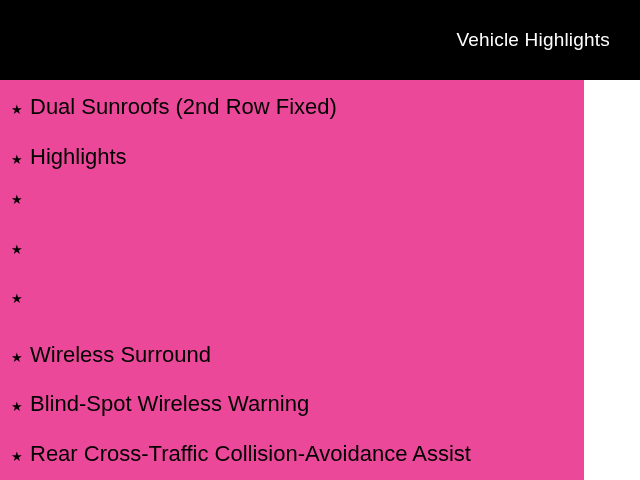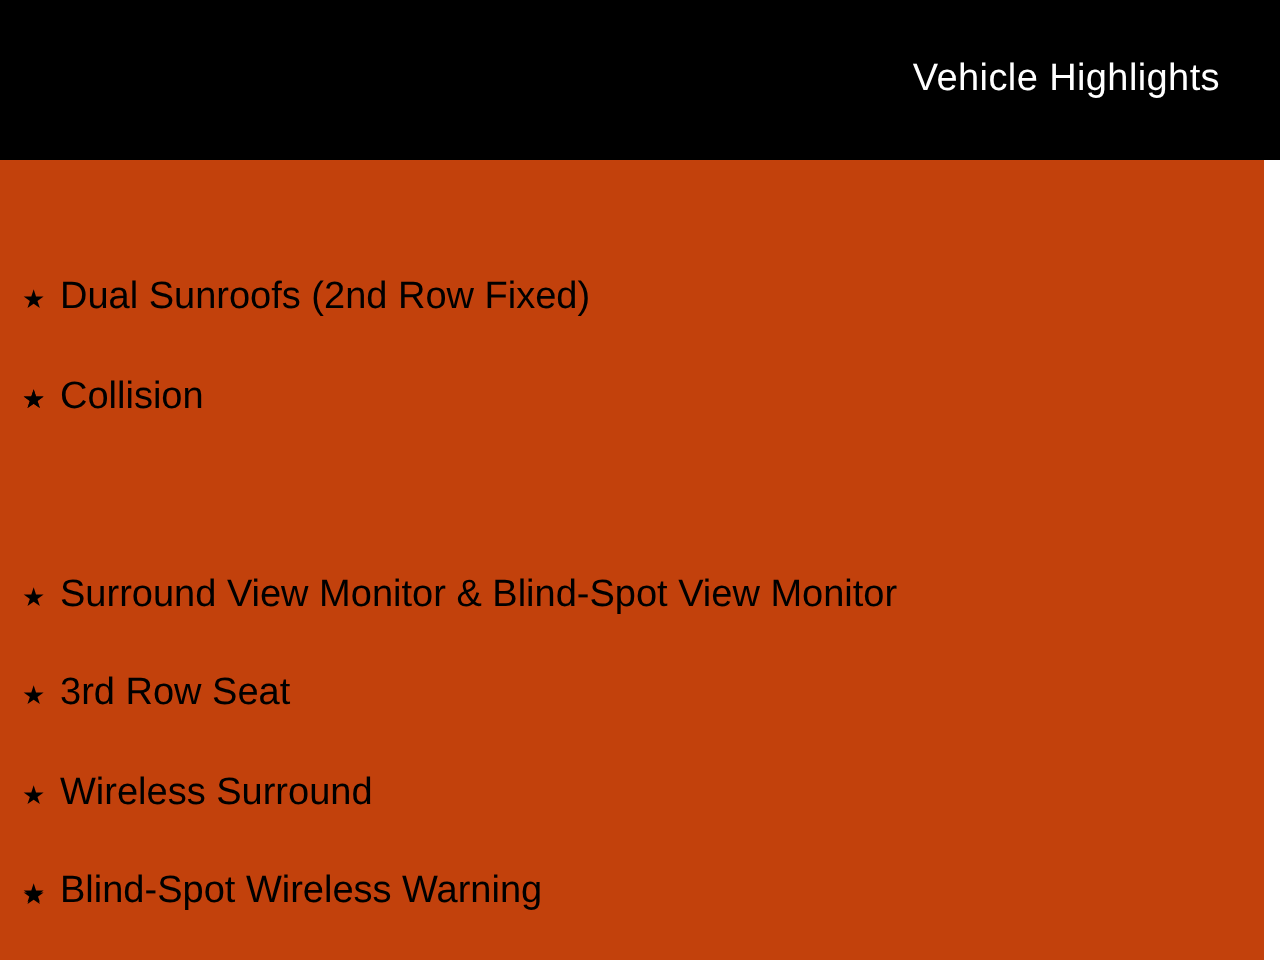"Vehicle Highlights" .page { background: #c2410c -> #ec4899; width: 632px -> 584px }
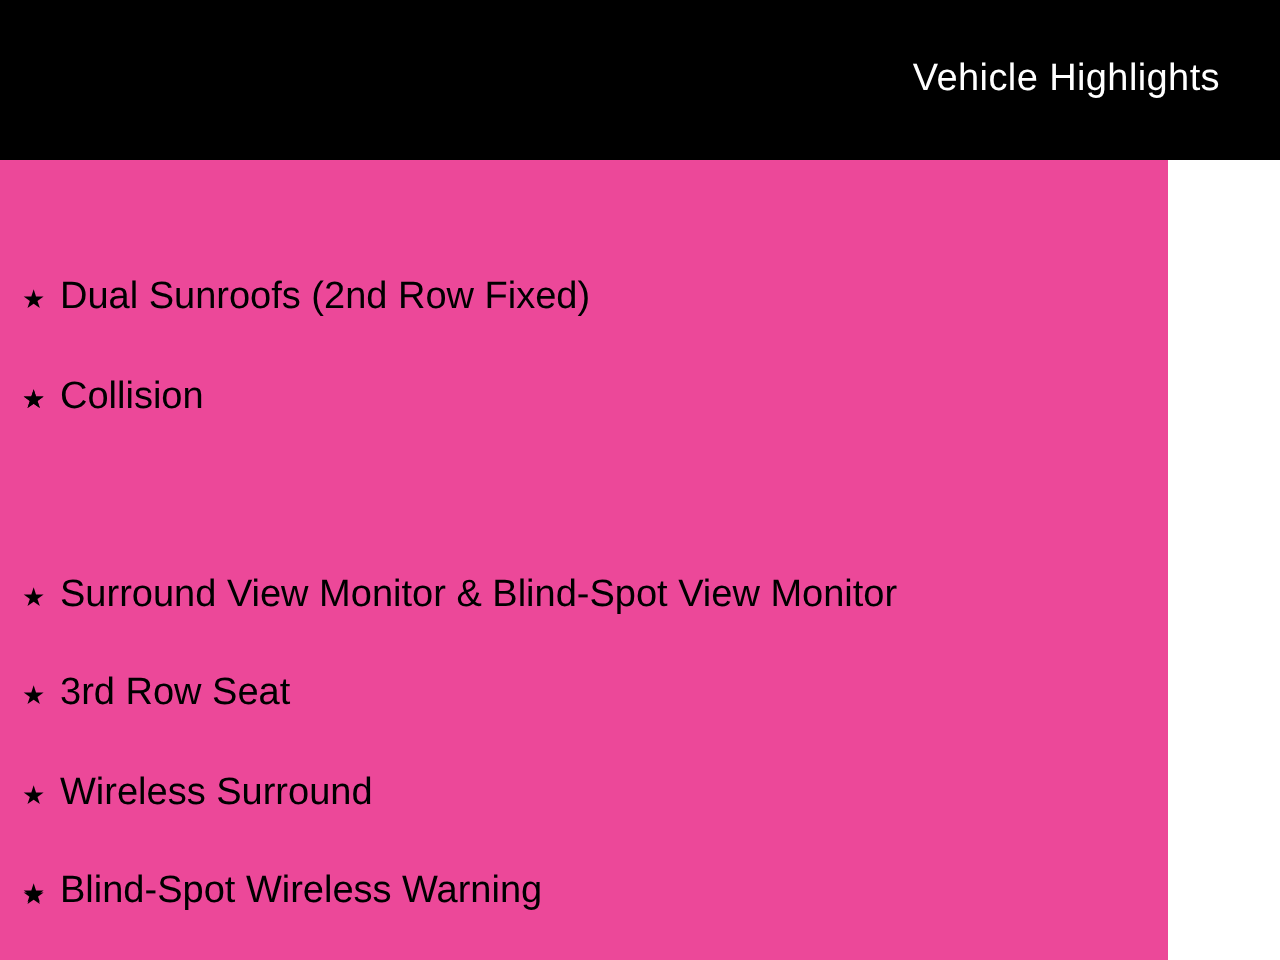"Dual Sunroofs (2nd Row Fixed)" .highlight-label { font-size: 19px -> 22px; margin-top: 44px -> none }
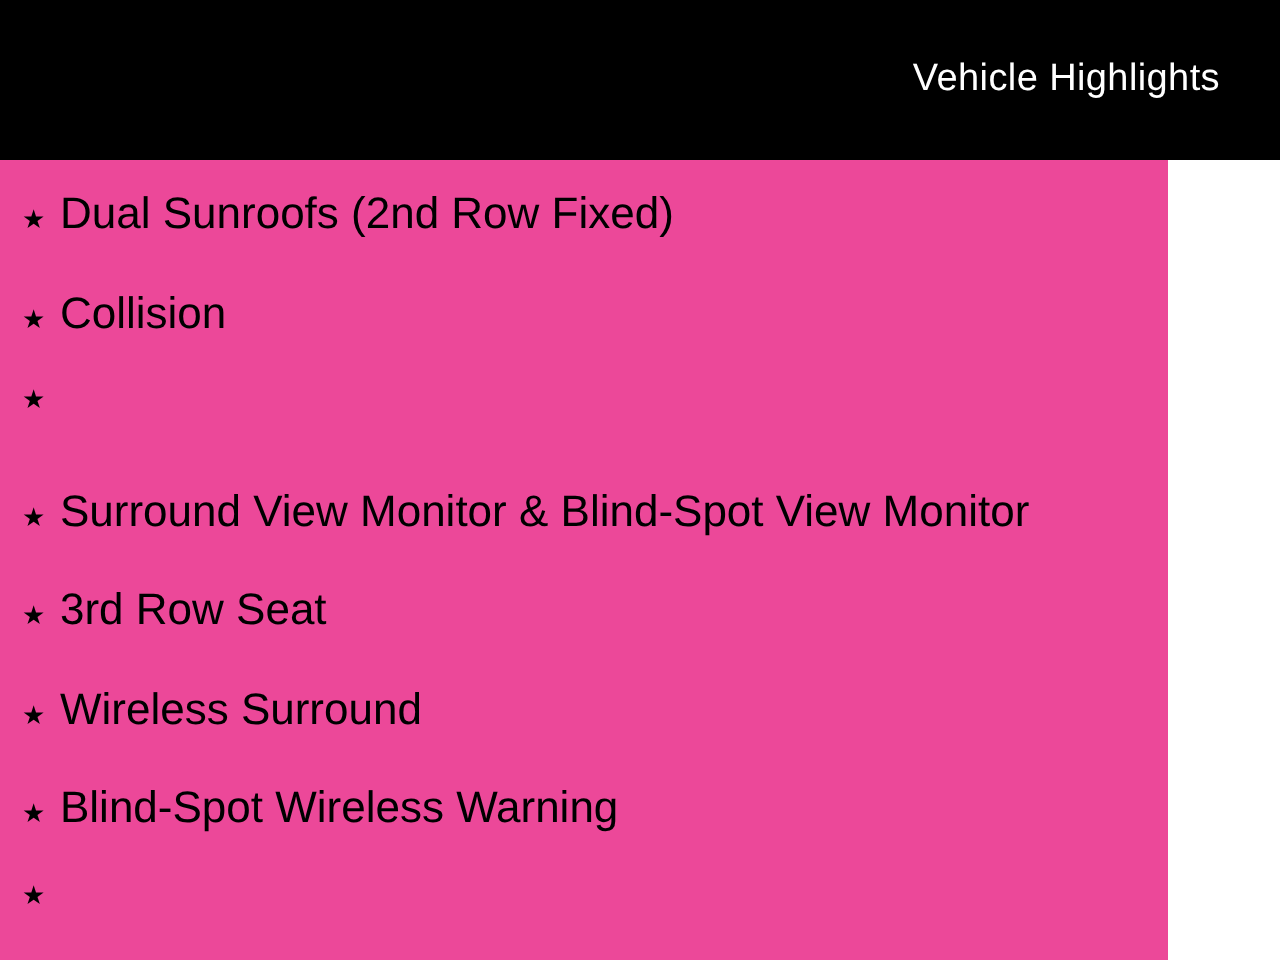"Collision" span.highlight-label { text: Collision -> Highlights }
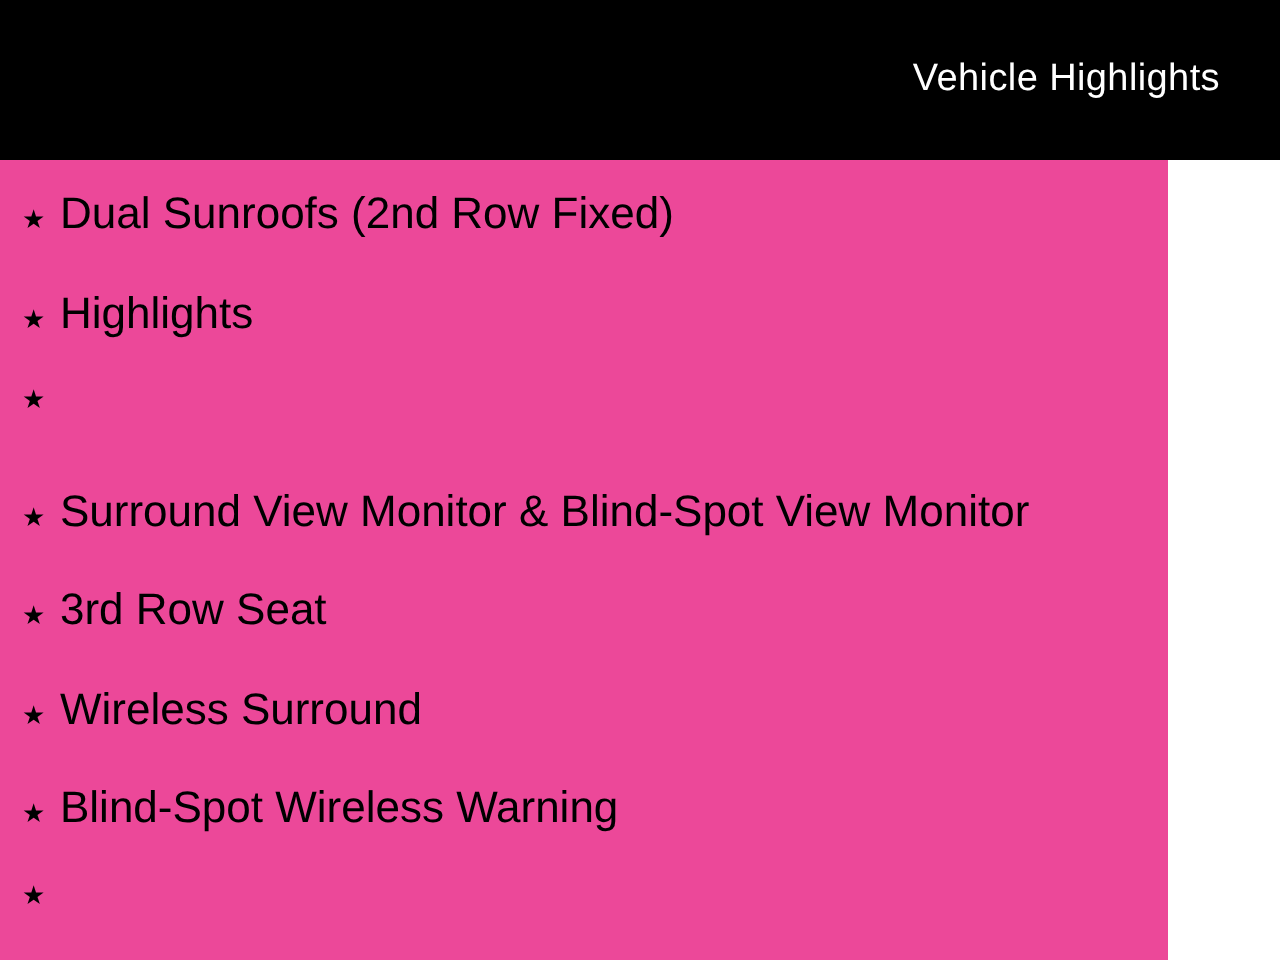"Surround View Monitor & Blind-Spot" span.highlight-label { html: <span>Surround View Monitor &amp; Blind-Spot View Monitor</span> -> none }
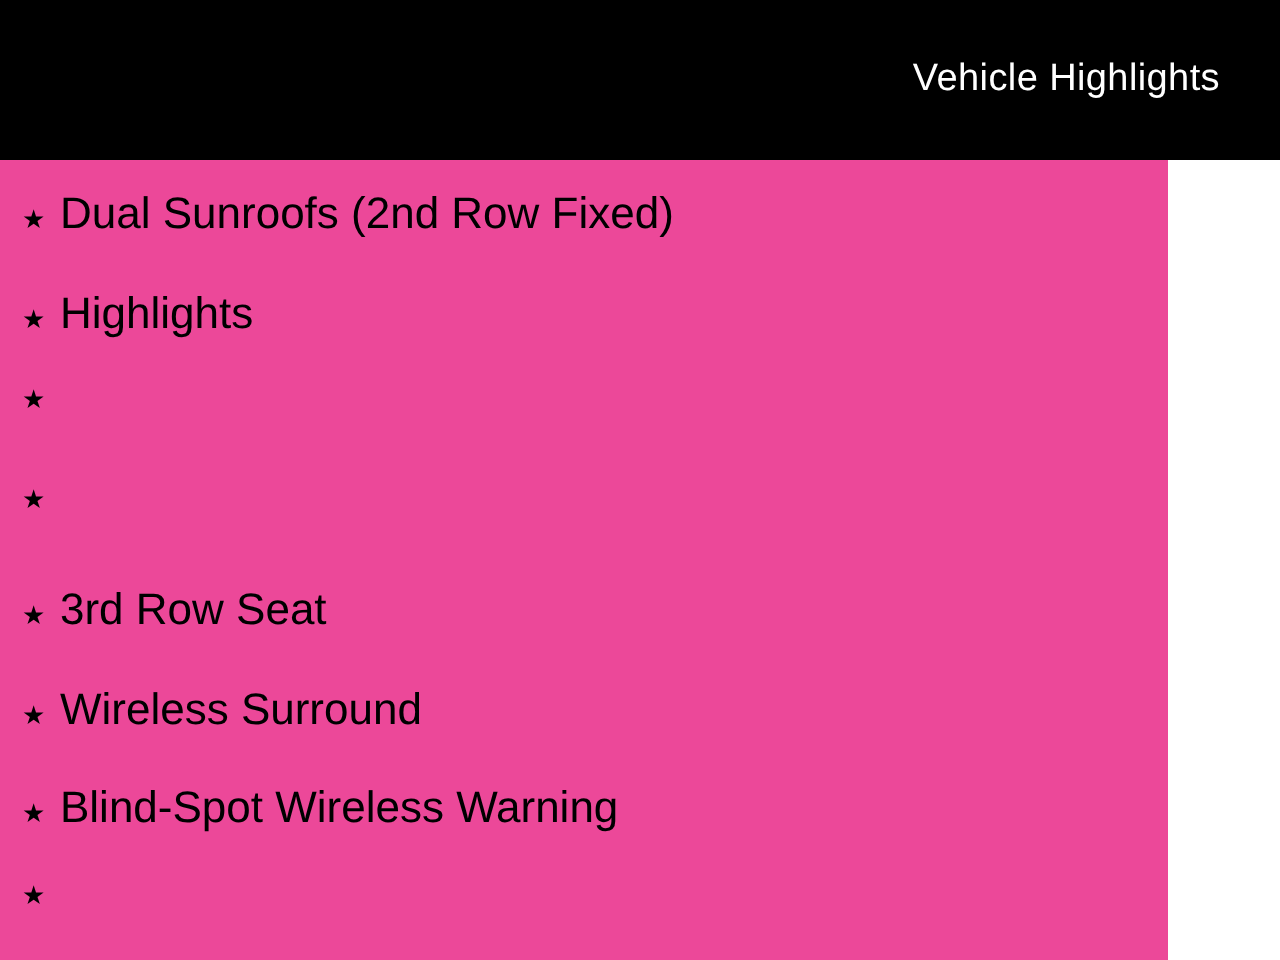"3rd Row Seat" span.highlight-label { html: <span>3rd Row Seat</span> -> none }
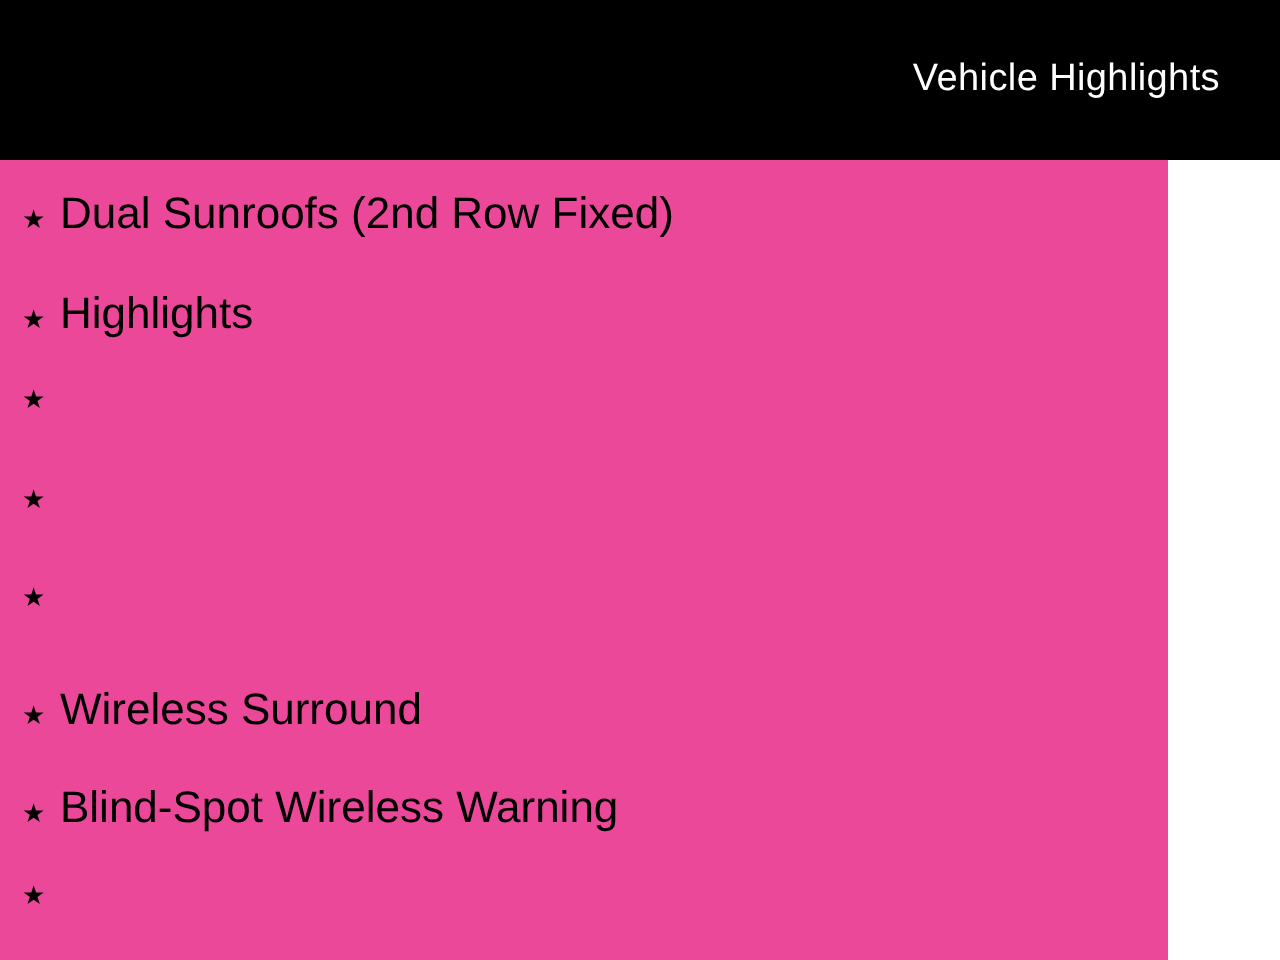"Rear Cross-Traffic Collision-Avoidance" span.highlight-label { html: none -> <span>Rear Cross-Traffic Collision-Avoidance Assist</span> }
